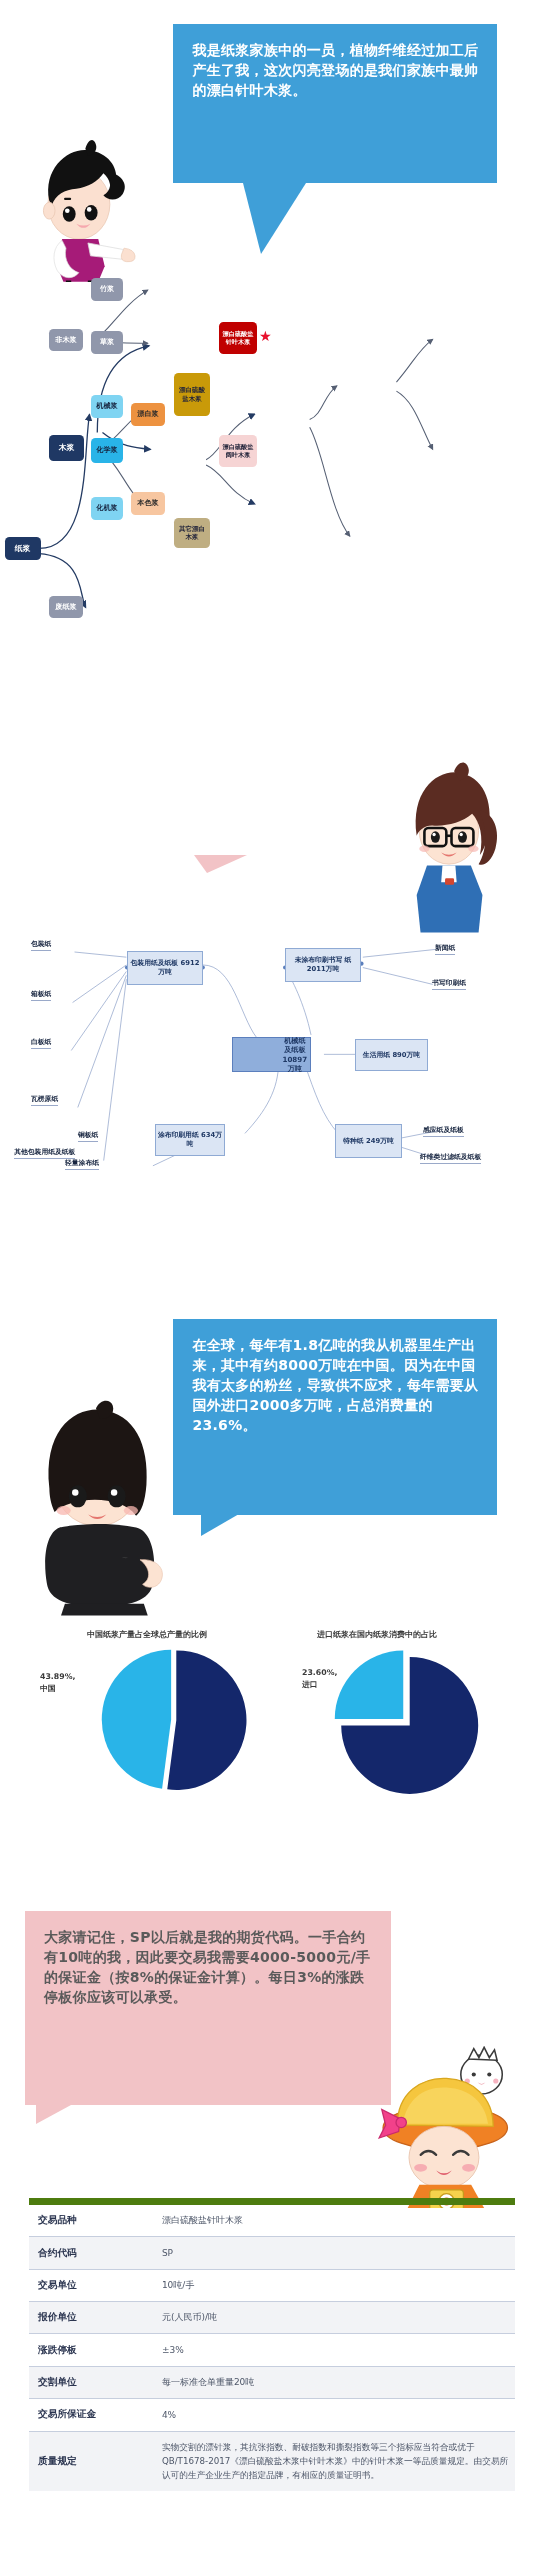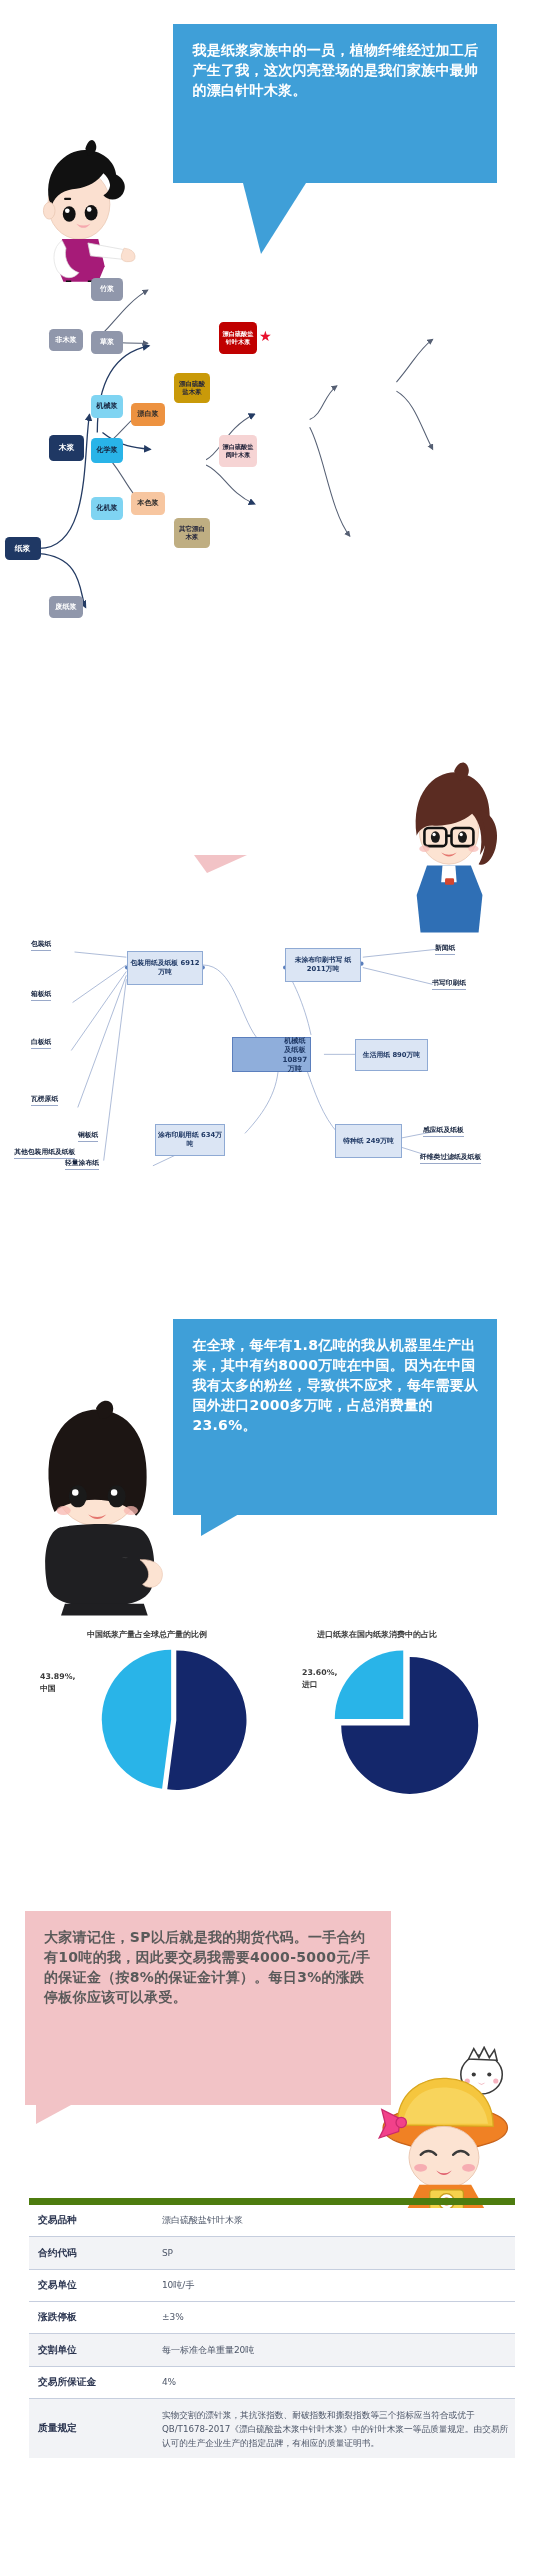"漂白硫酸盐木浆" div.node { height: 30px -> 43px }
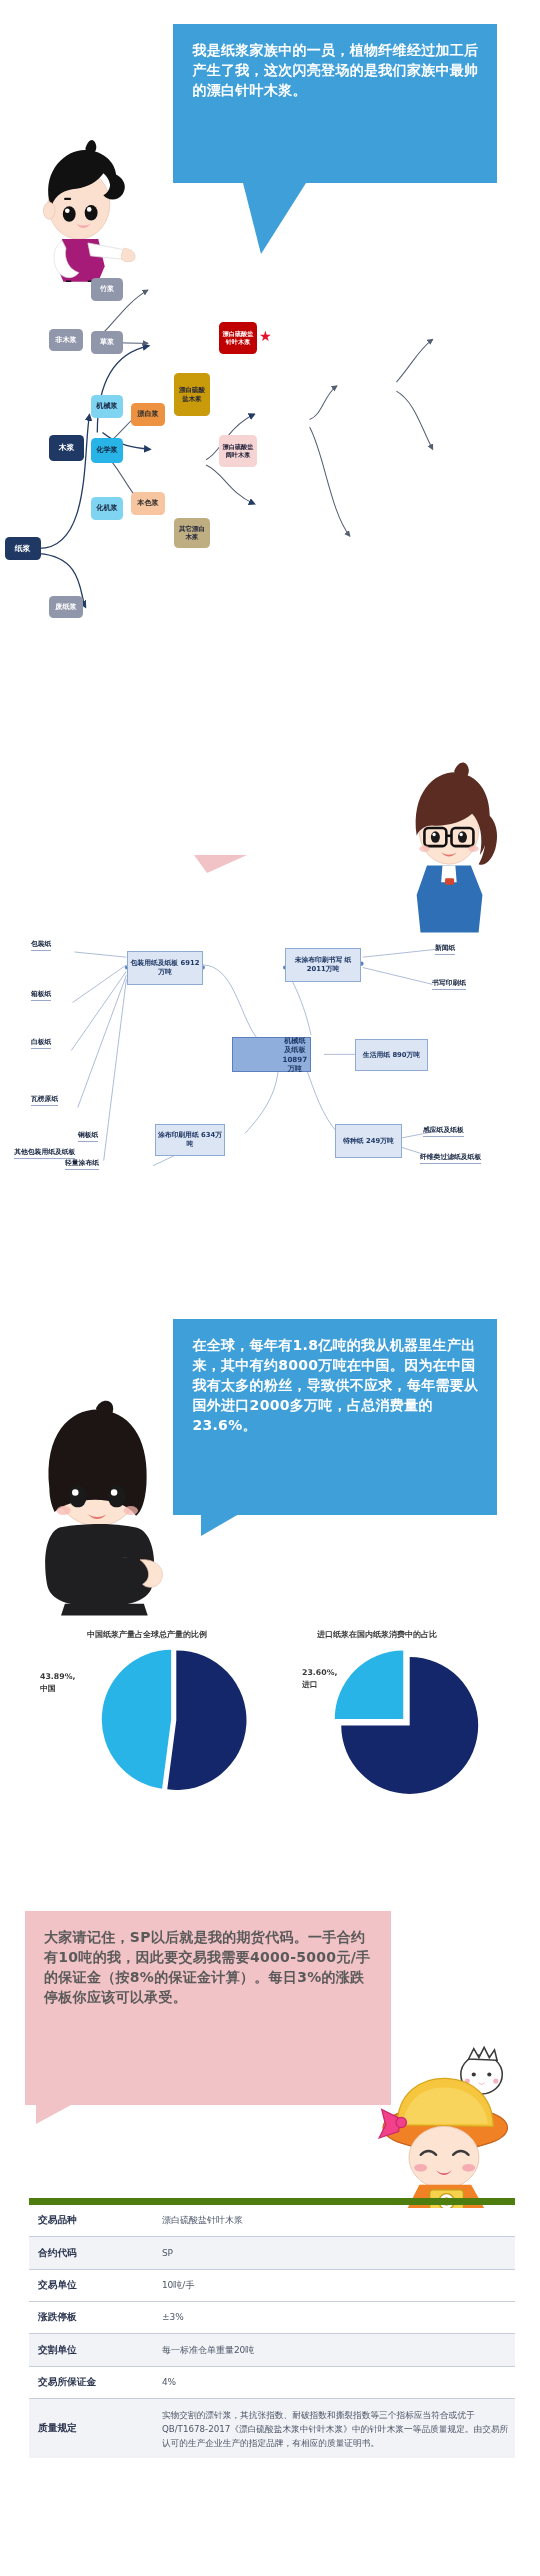"报价单位" tr.alt { html: none -> <tr> <td>报价单位</td> <td>元(人民币)/吨</td> </tr> }
